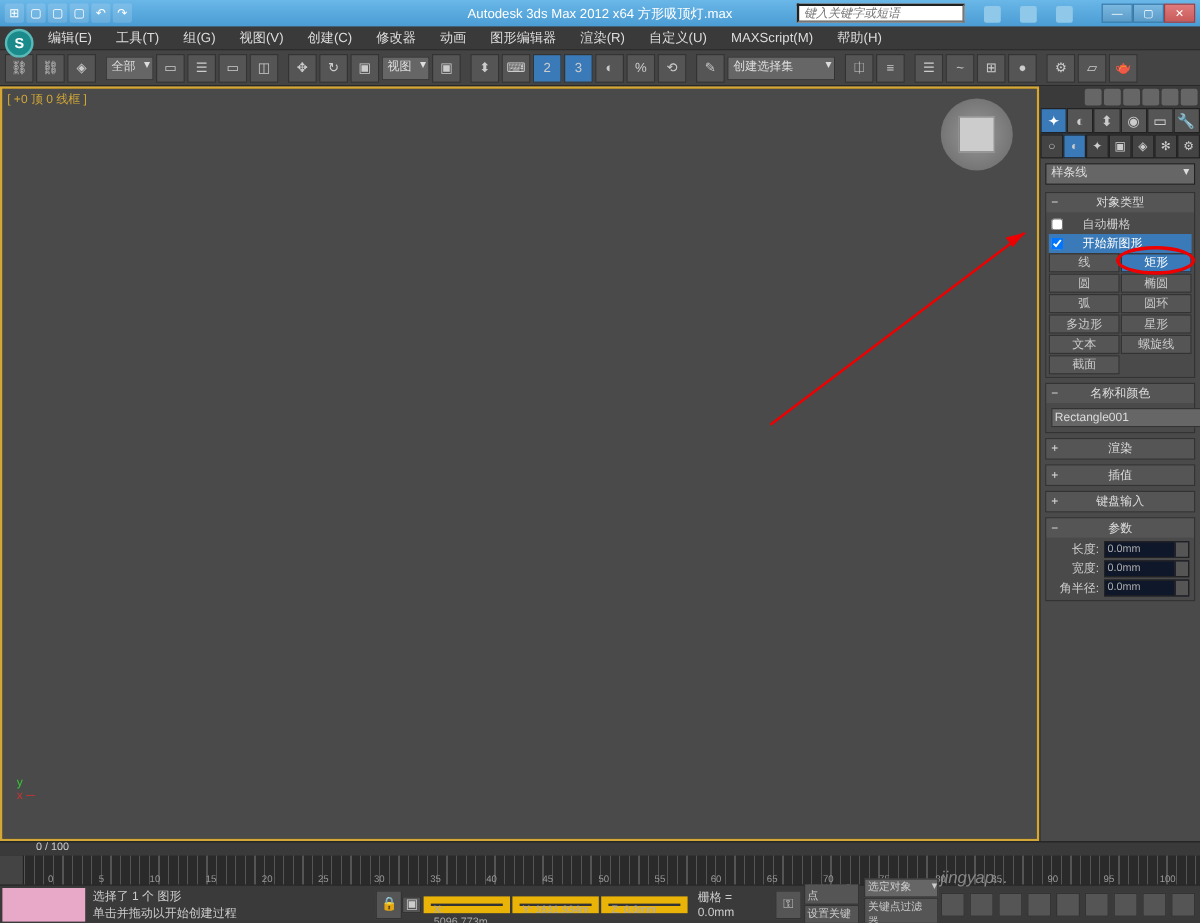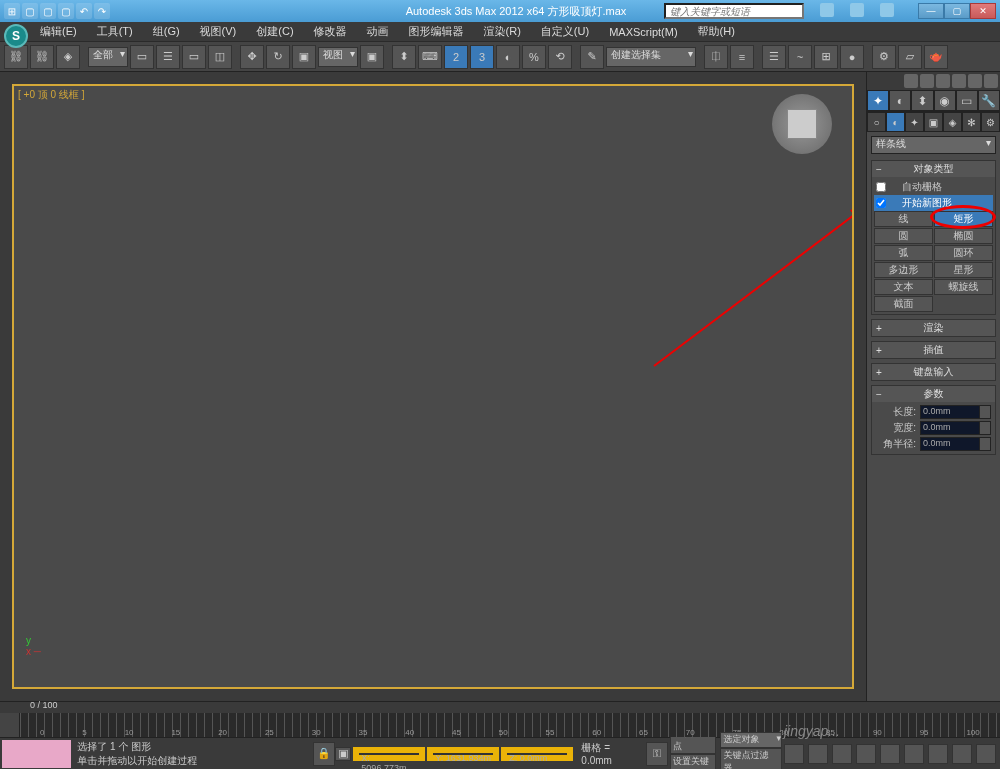"Autodesk 3ds Max 2012 x64" .titlebar .title { margin-left: 16px -> none }
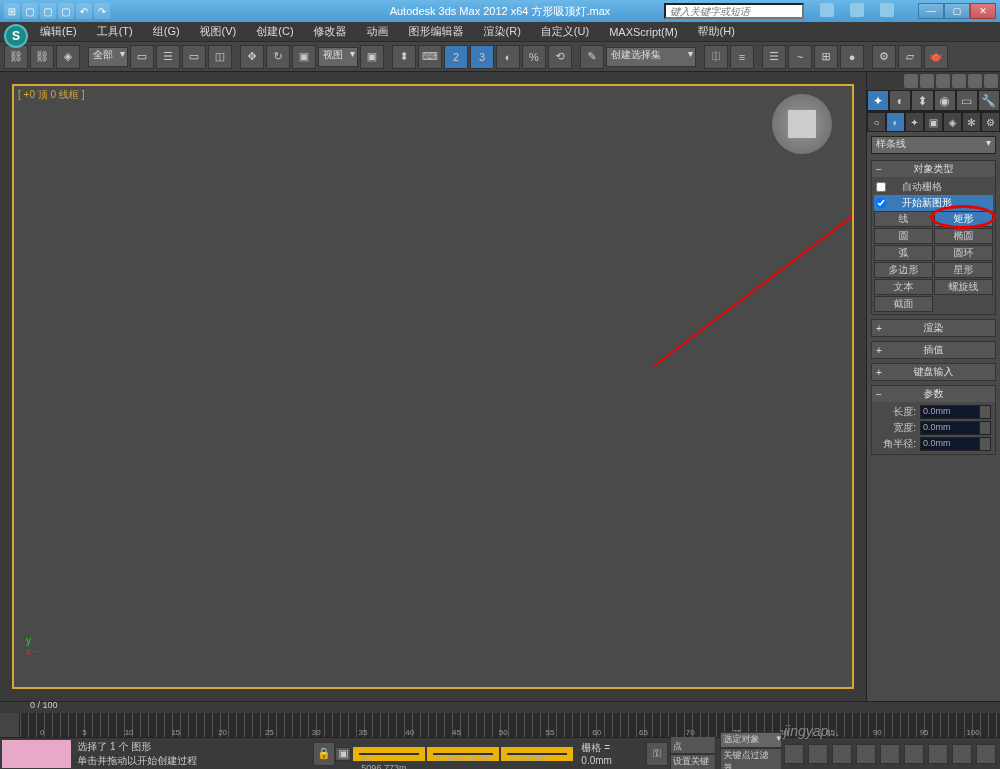"键入关键字或短语" .titlebar .right { align-items: flex-start -> flex-end }
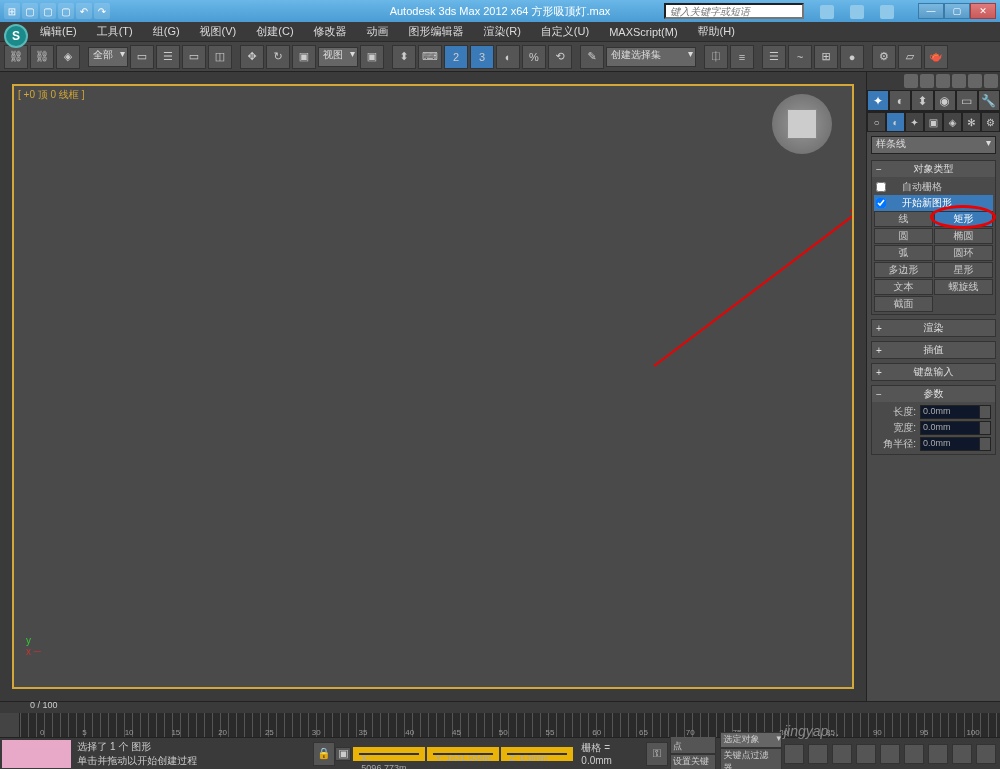"[ +0 顶 0 线框" .viewport { margin: 13px -> 1px }
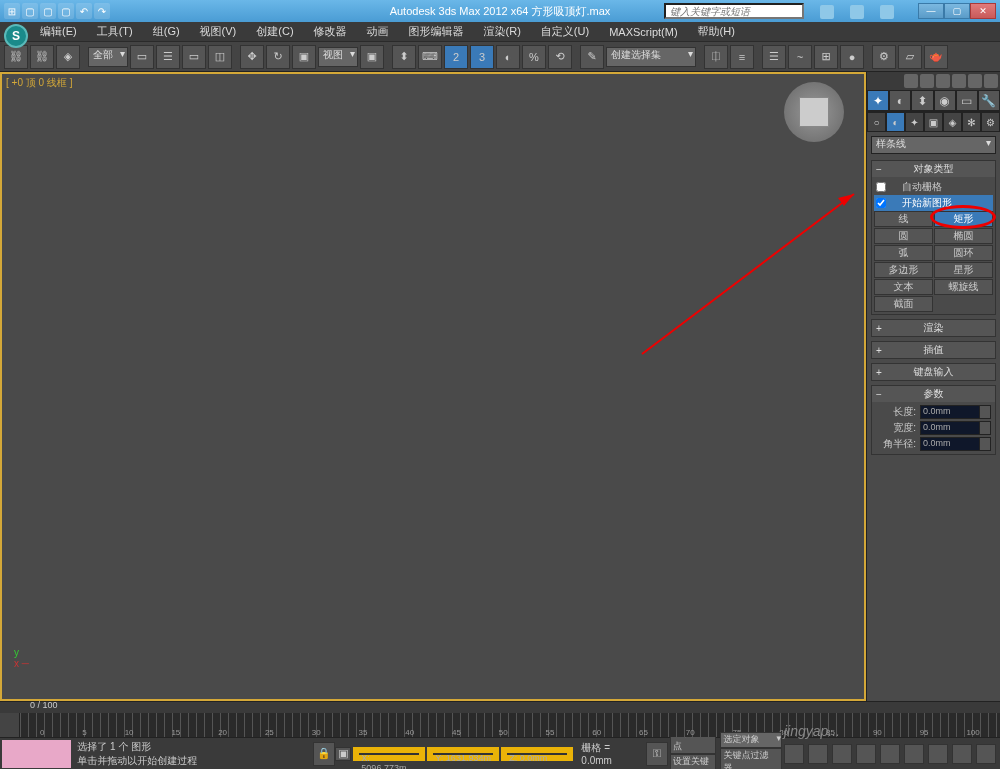"名称和颜色" div.rollout { html: none -> <div> <div>名称和颜色</div> <div> <div> <input> </div> </div> </div> }
